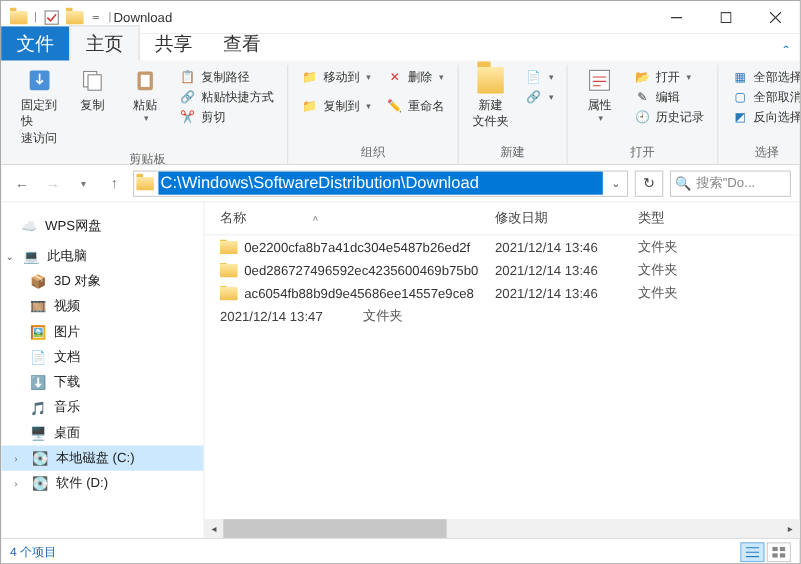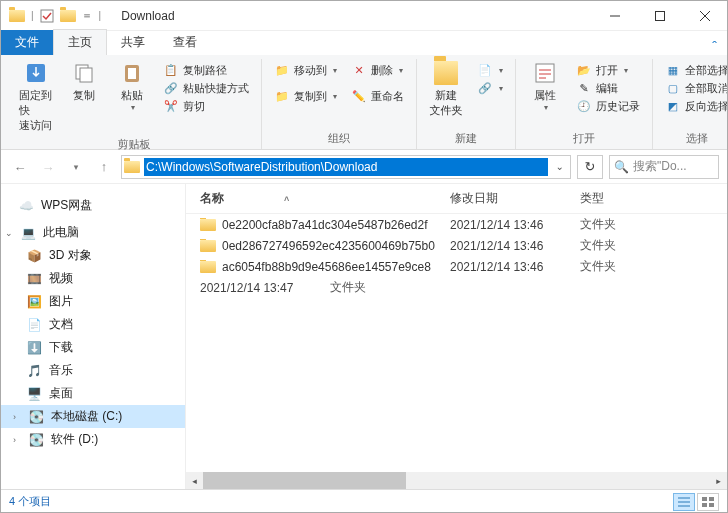"Download" .titlebar .title { padding-left: 20px -> 2px }
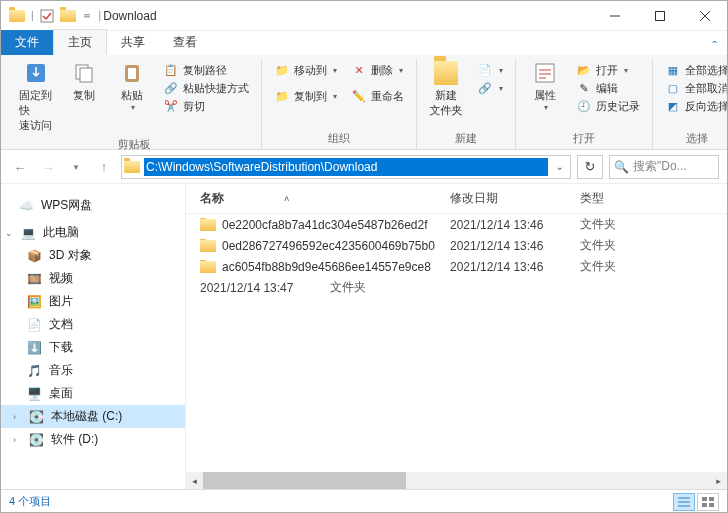"文件" .tab { font-size: 12px -> 17px }
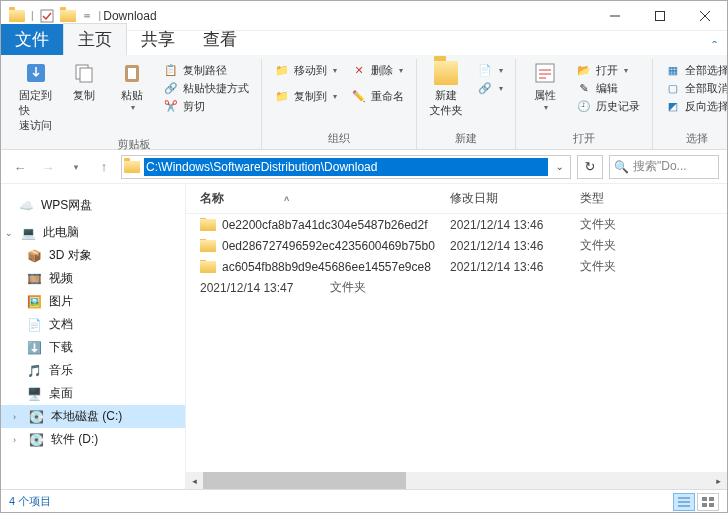"C:\Windows\SoftwareDistribution\Download" .addr input { font-size: 12px -> 15px }
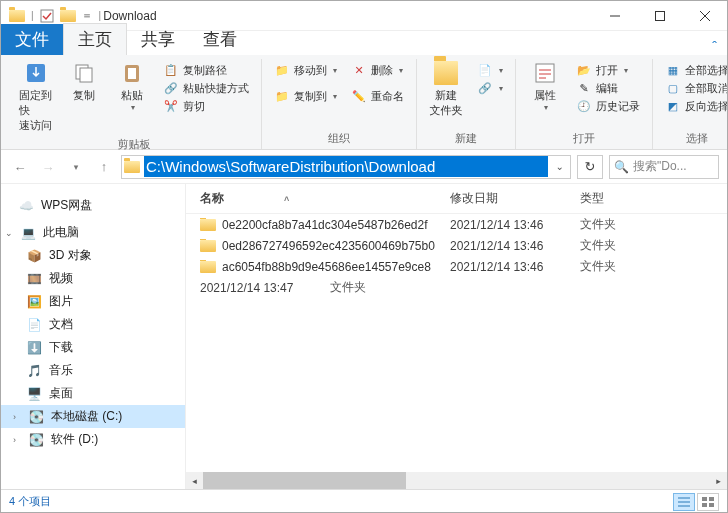"名称" .col-name { font-weight: bold -> none }
